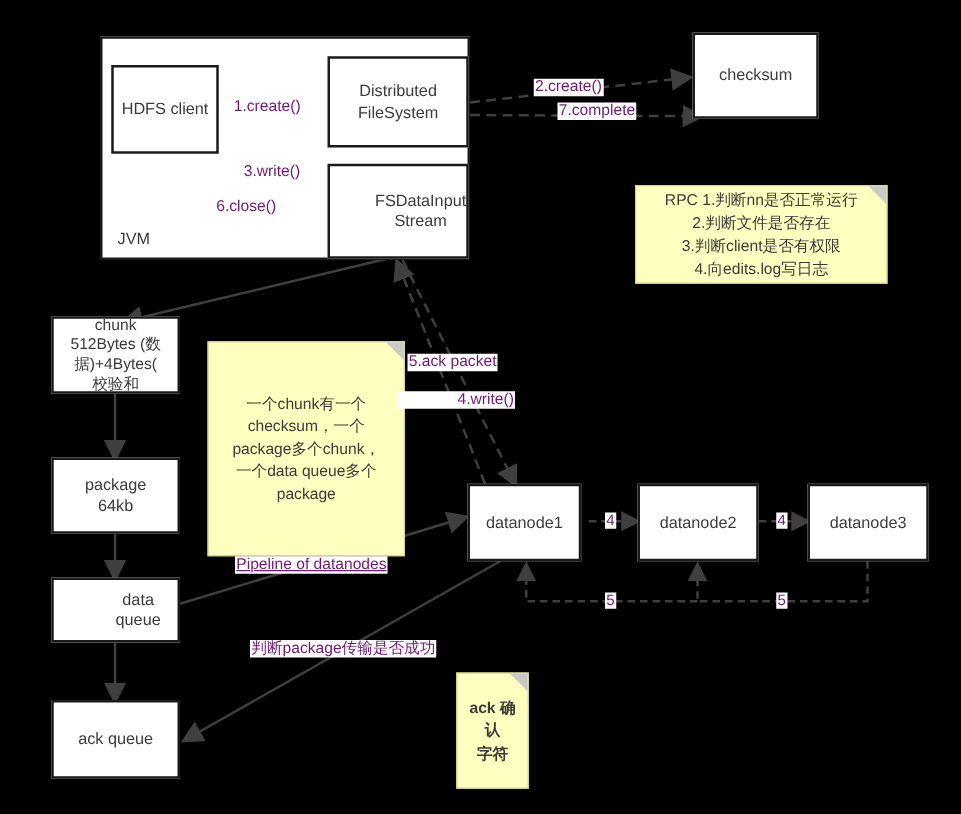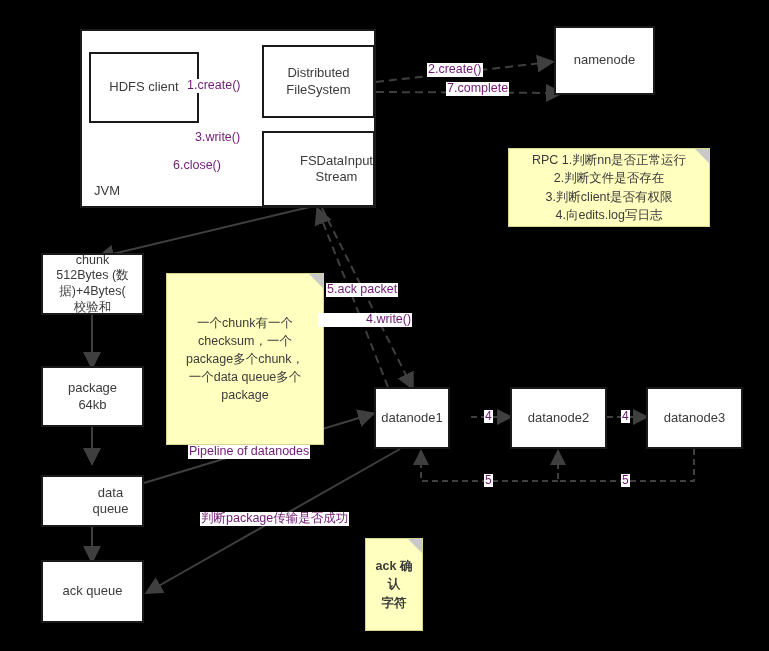"namenode" span { text: namenode -> checksum }
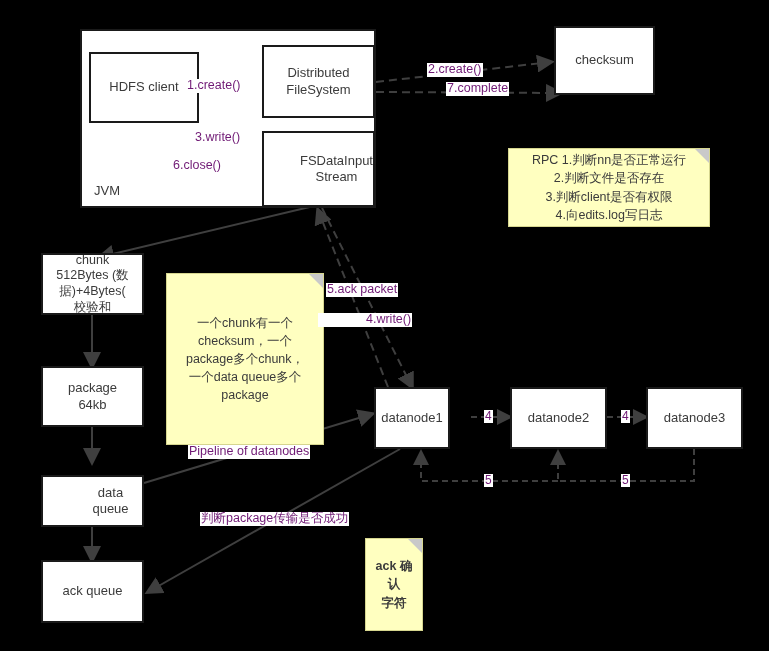"HDFS client" div.box { width: 110px -> 86px }
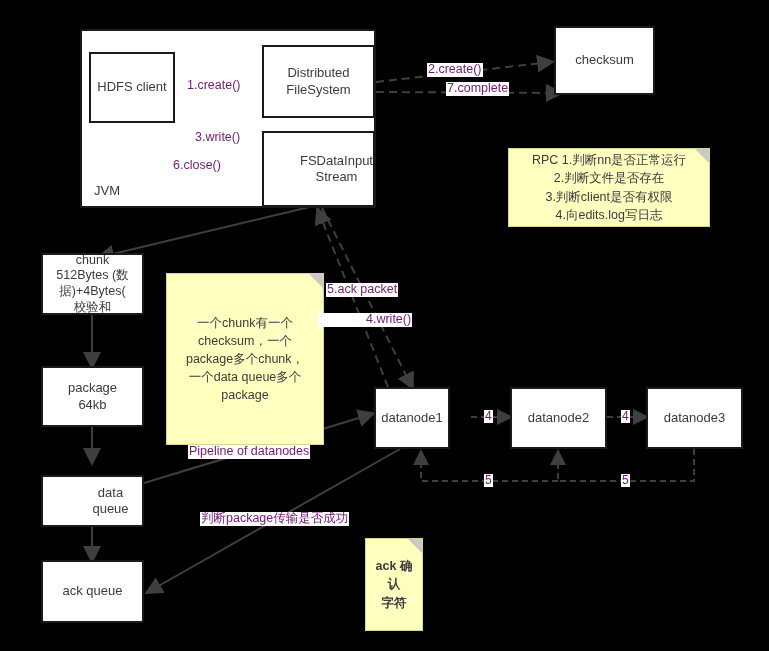"datanode1" div.box { width: 76px -> 91px }
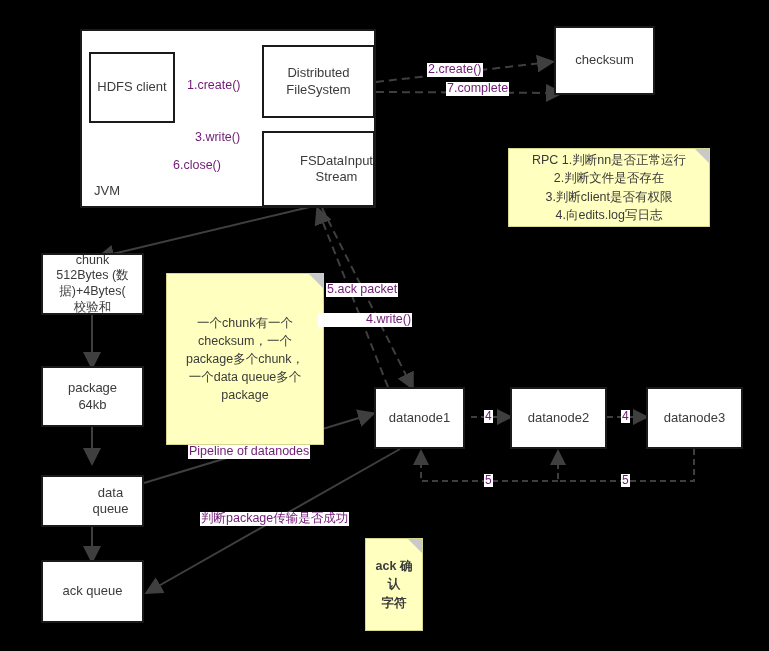"Pipeline of datanodes" div.edge-label { text-decoration: none -> underline }
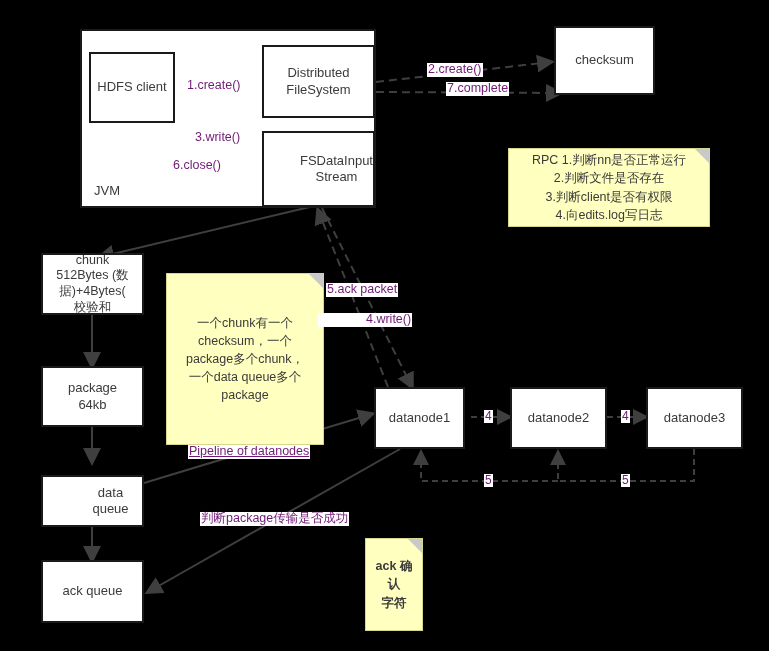"data queue" div.box { top: 475px -> 462px }
